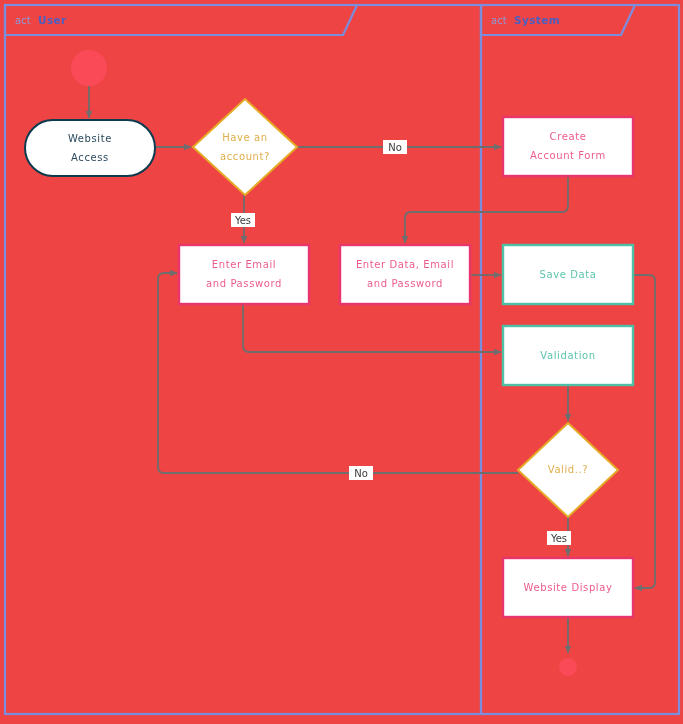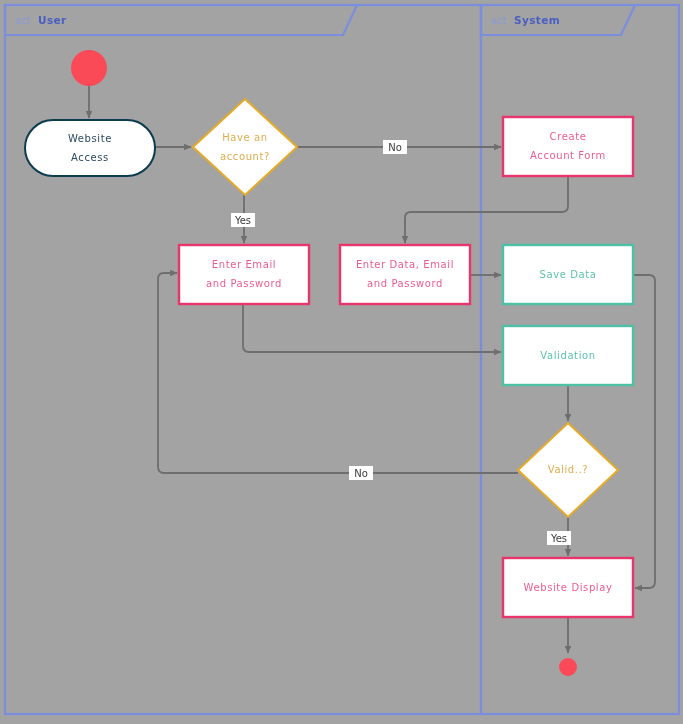"act" #canvas { background: #a3a3a3 -> #ef4444 }
